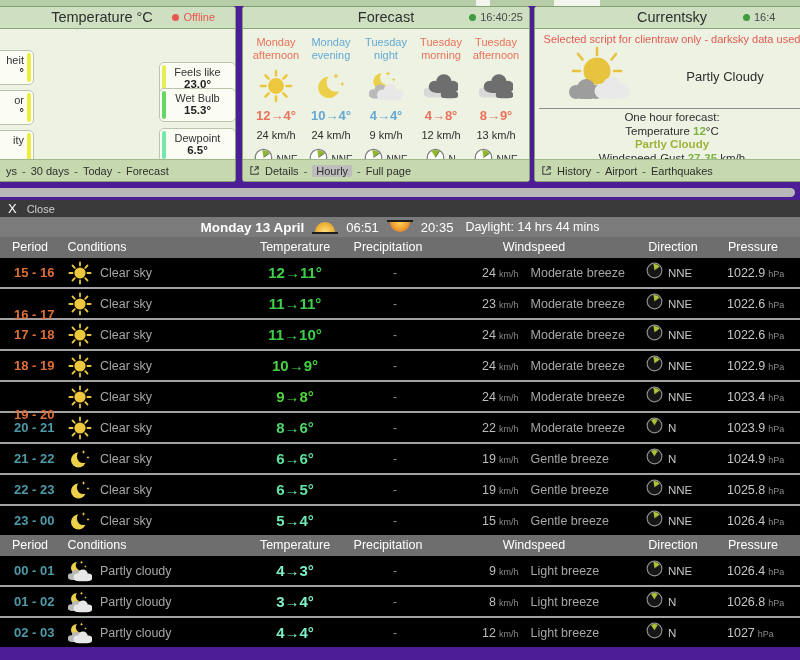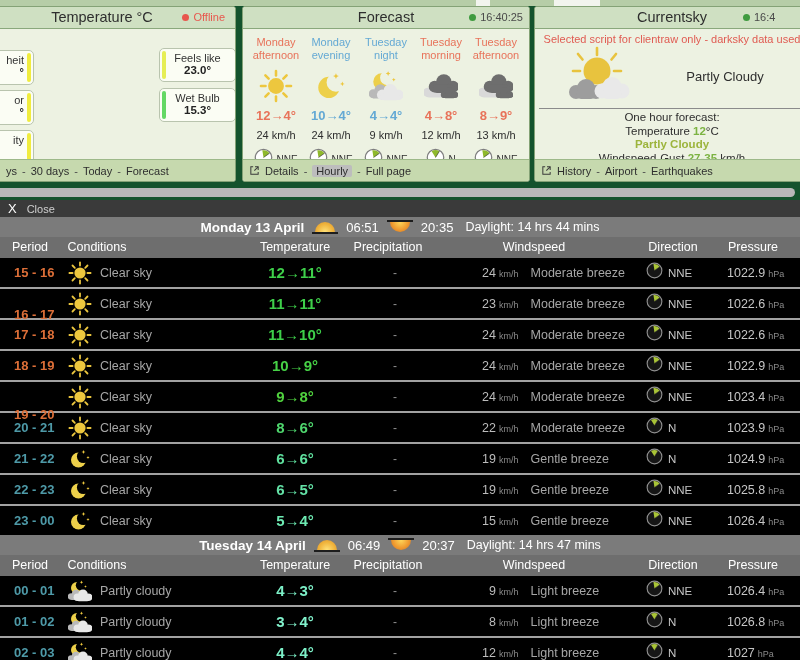"Temperature °C" .screen { background: #14532d -> #4c1d95 }
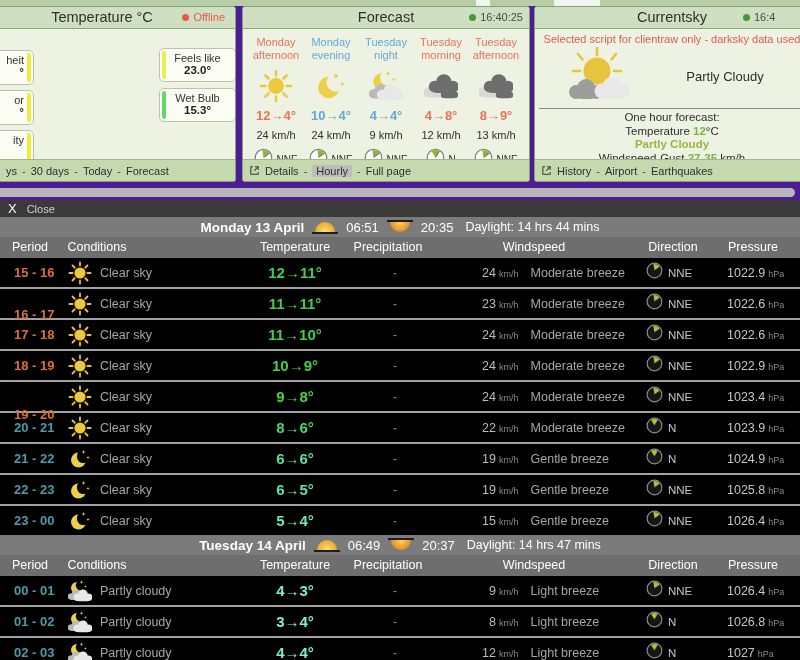"Offline" span.hstatus { right: 10px -> 20px }
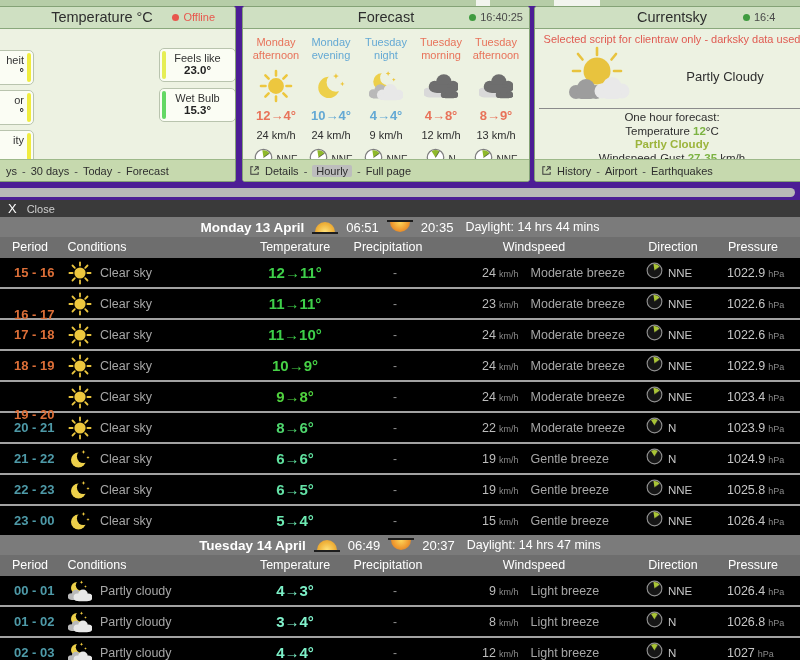"Feels like" div.stat-box { top: 41px -> 55px }
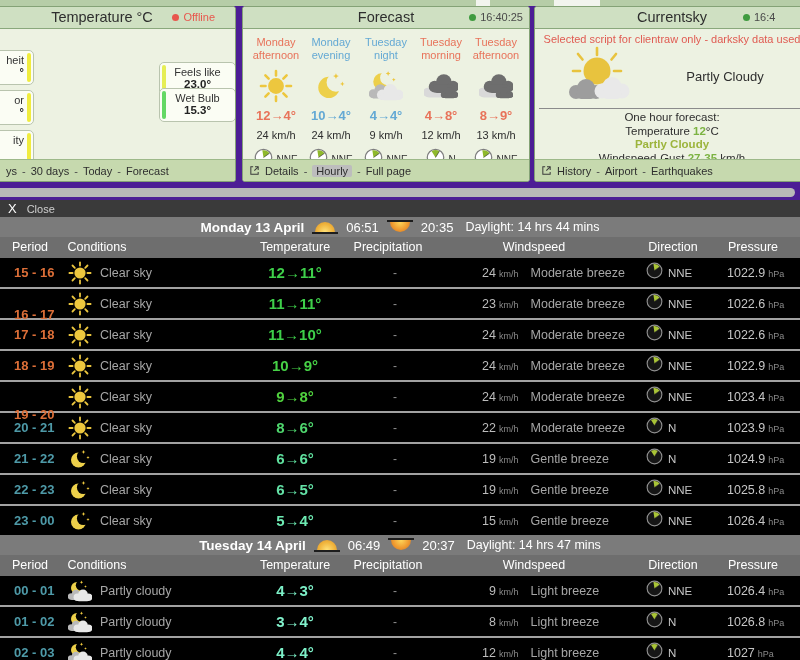"Dewpoint" div.stat-box { html: none -> <div> <span></span> <div>Dewpoint</div> <div>6.5°</div> </div> }
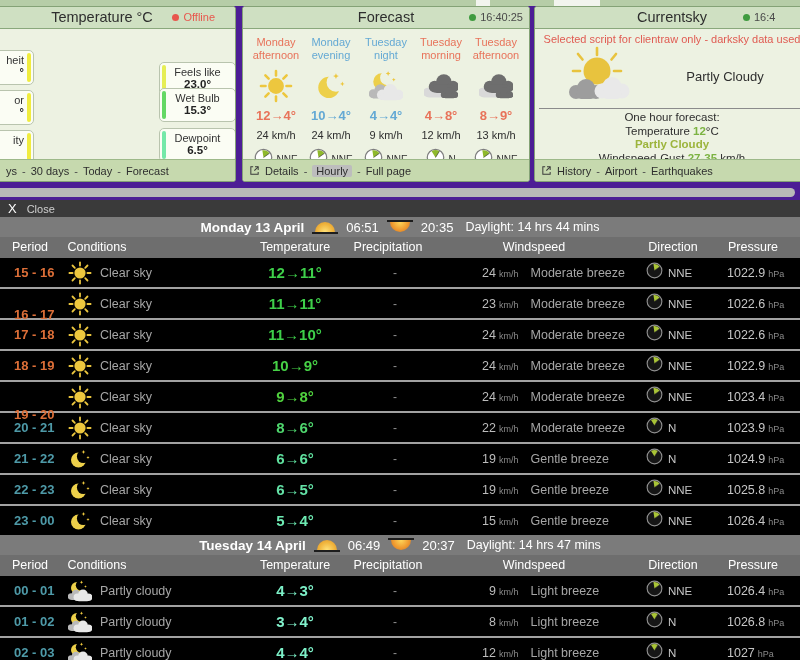"Tuesday 14 April" div.date-bar { html: <div> <span>Tuesday 14 April</span> <span> <span></span> </span> <span>06:49</span> <span> <span></span> </span> <span>20:37</span> <span>Daylight: 14 hrs 47 mins</span> </div> -> none }
